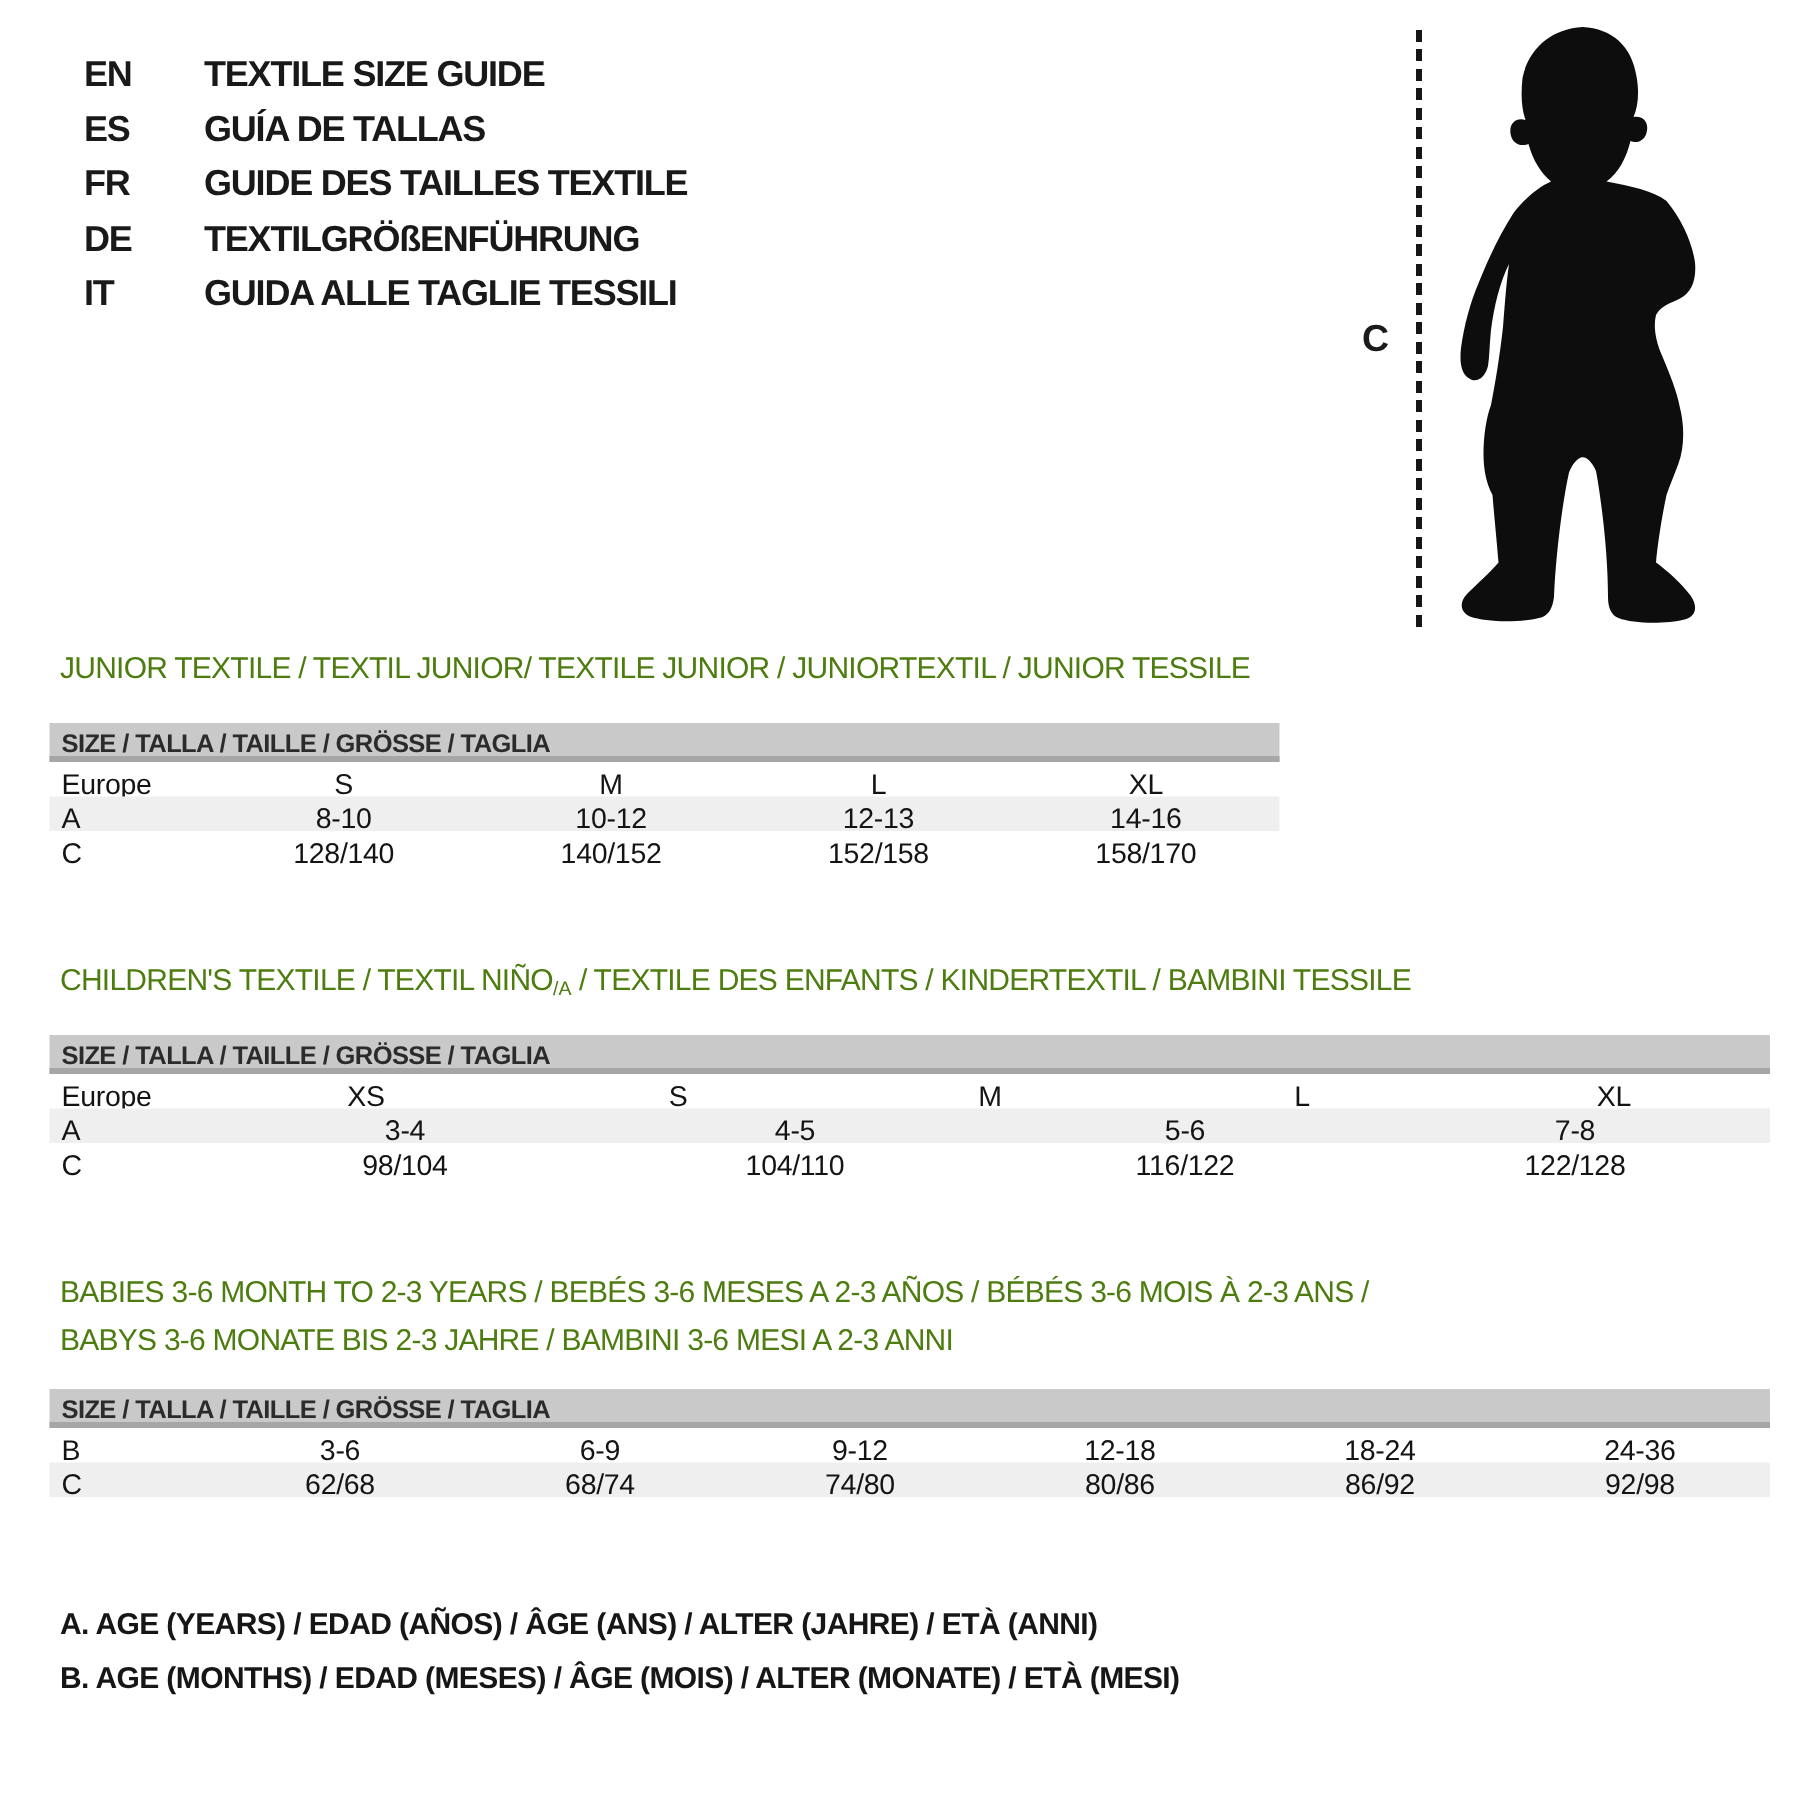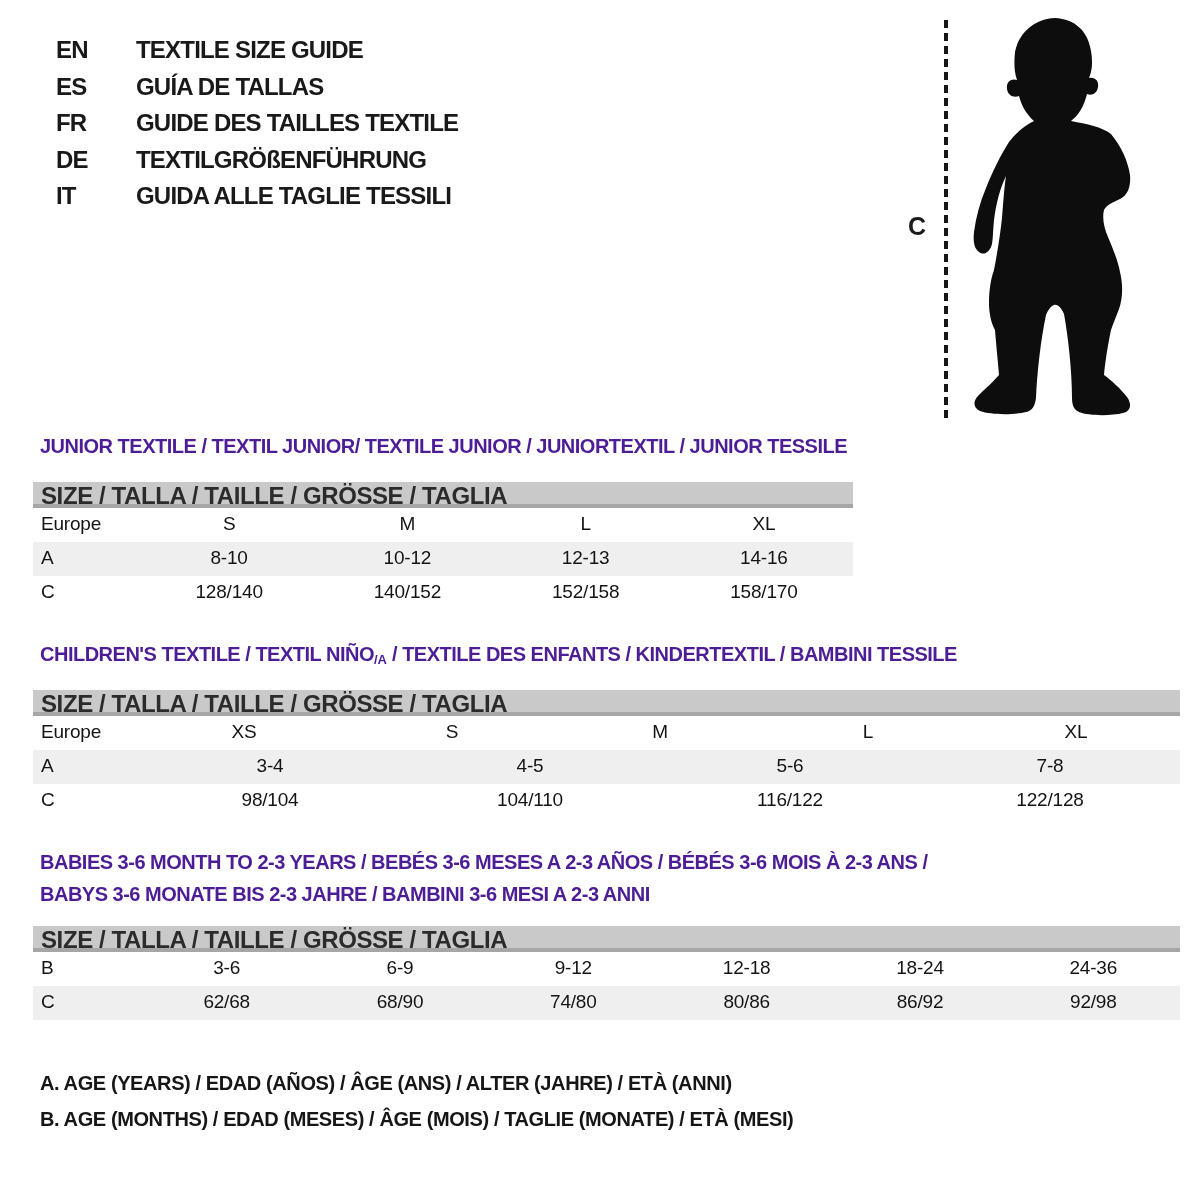"JUNIOR TEXTILE / TEXTIL JUNIOR/" .sec-title { color: #4c1d95 -> #4d7c0f; font-weight: 700 -> 400 }
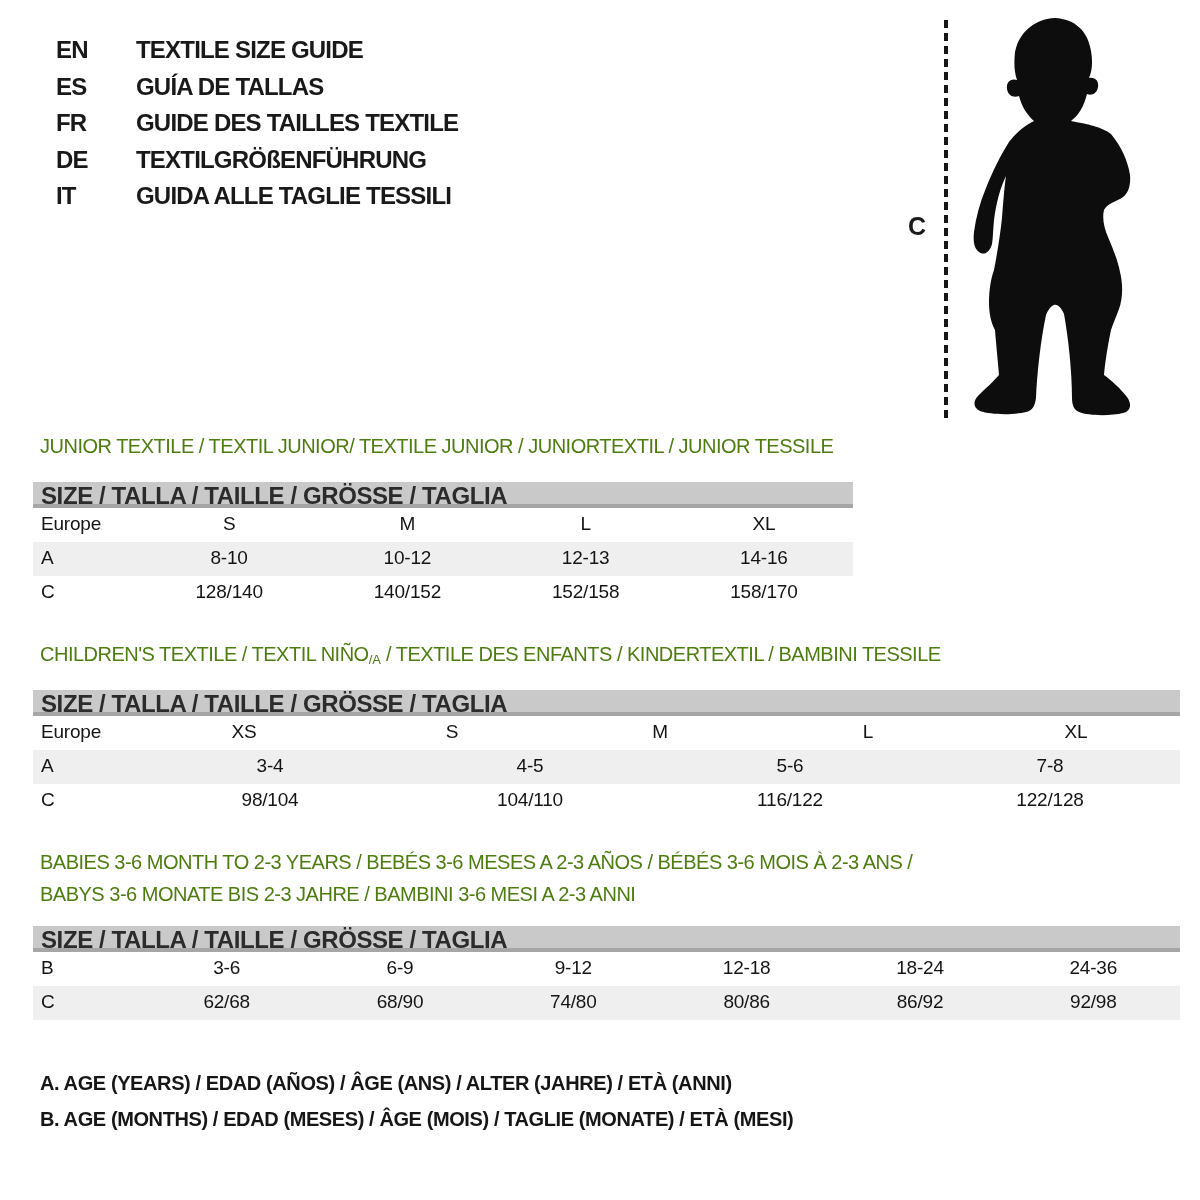"SIZE / TALLA / TAILLE" .size-bar { font-size: 24px -> 17px }
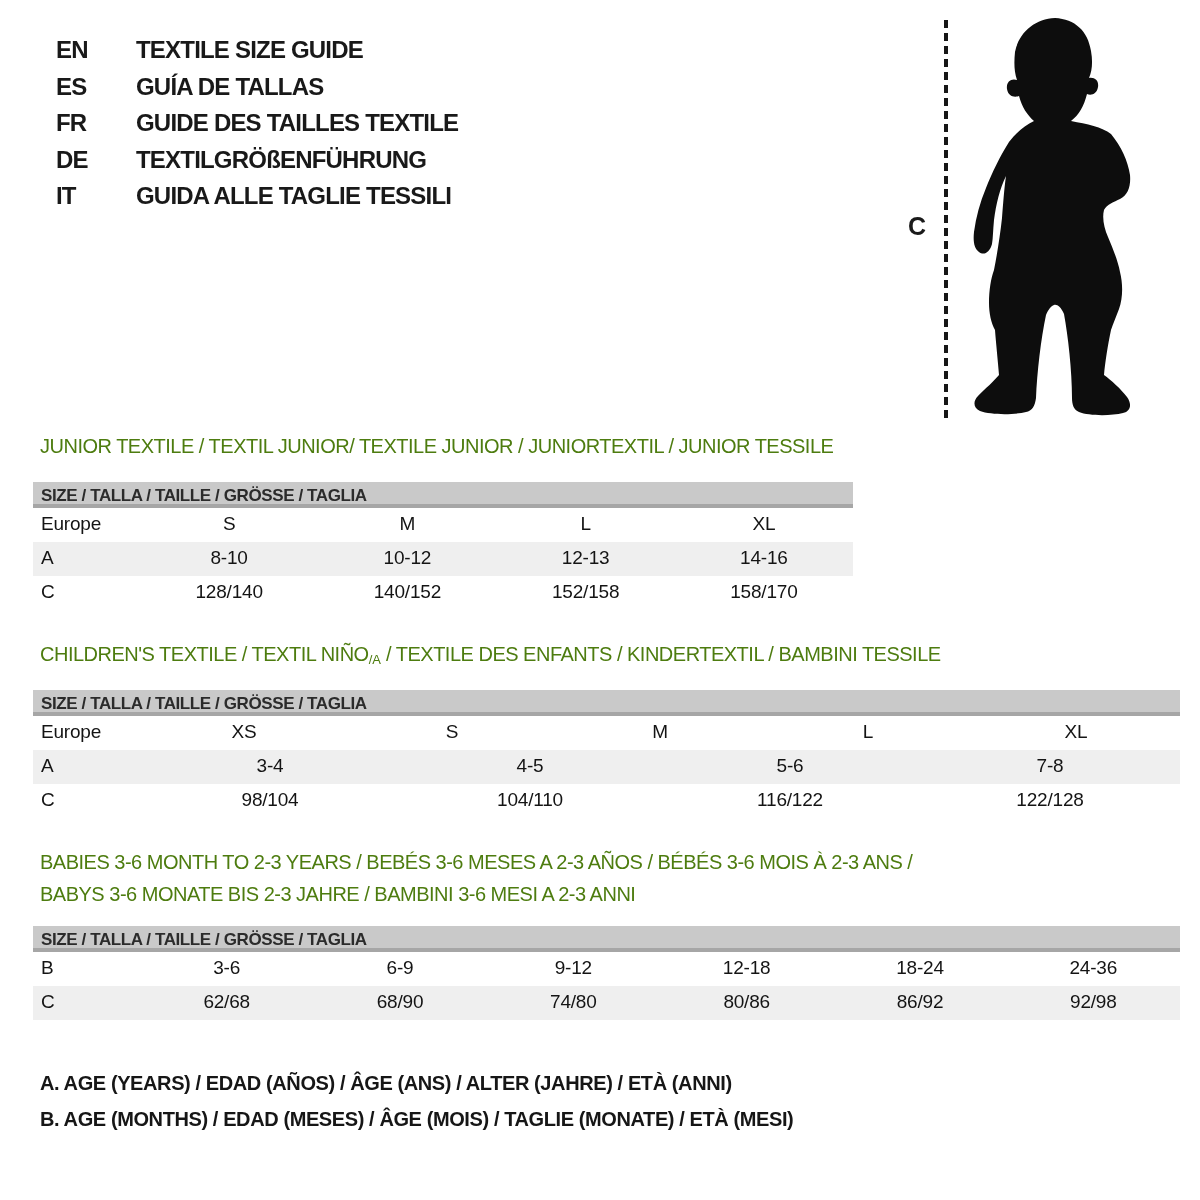"Europe" .trow { height: 34px -> 23px }
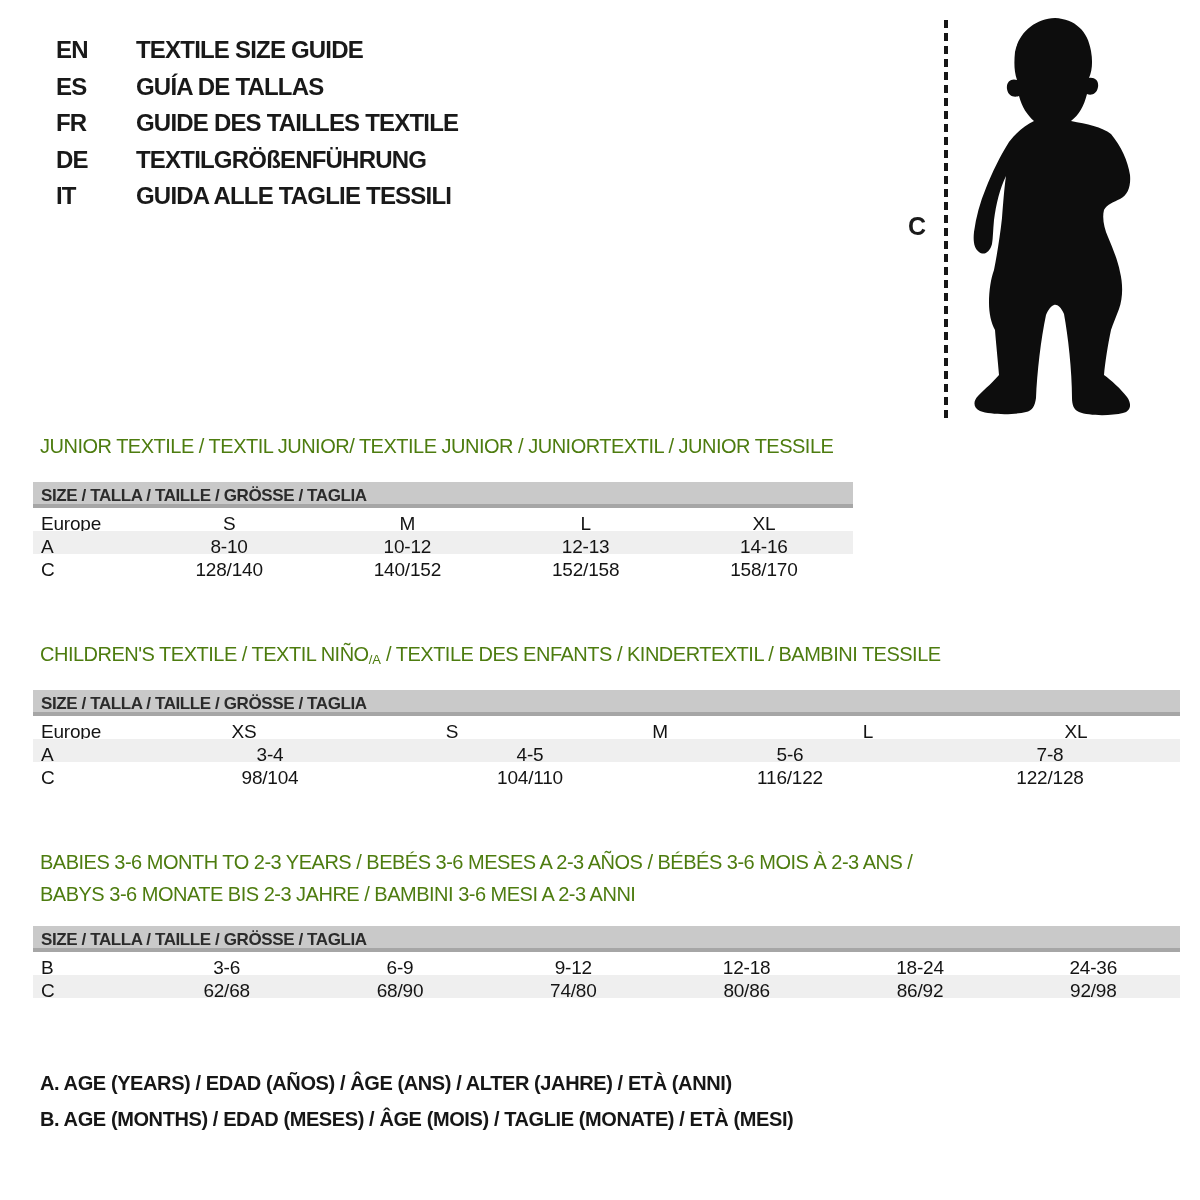"68/90" div.tcell { text: 68/90 -> 68/74 }
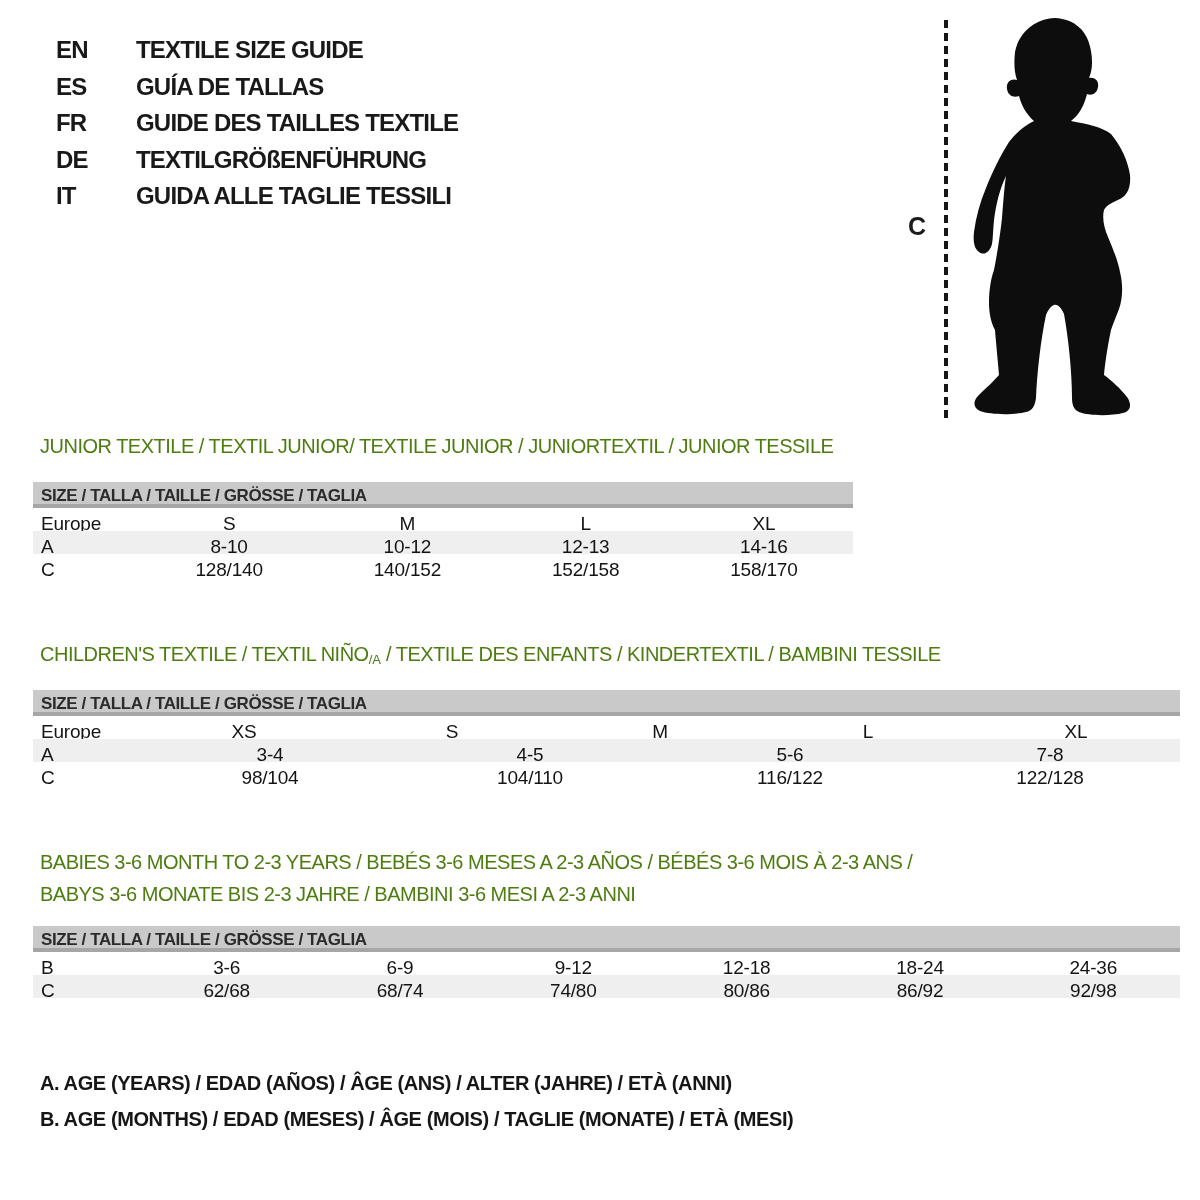"B. AGE (MONTHS) / EDAD" div.footnote { text: TAGLIE -> ALTER }
